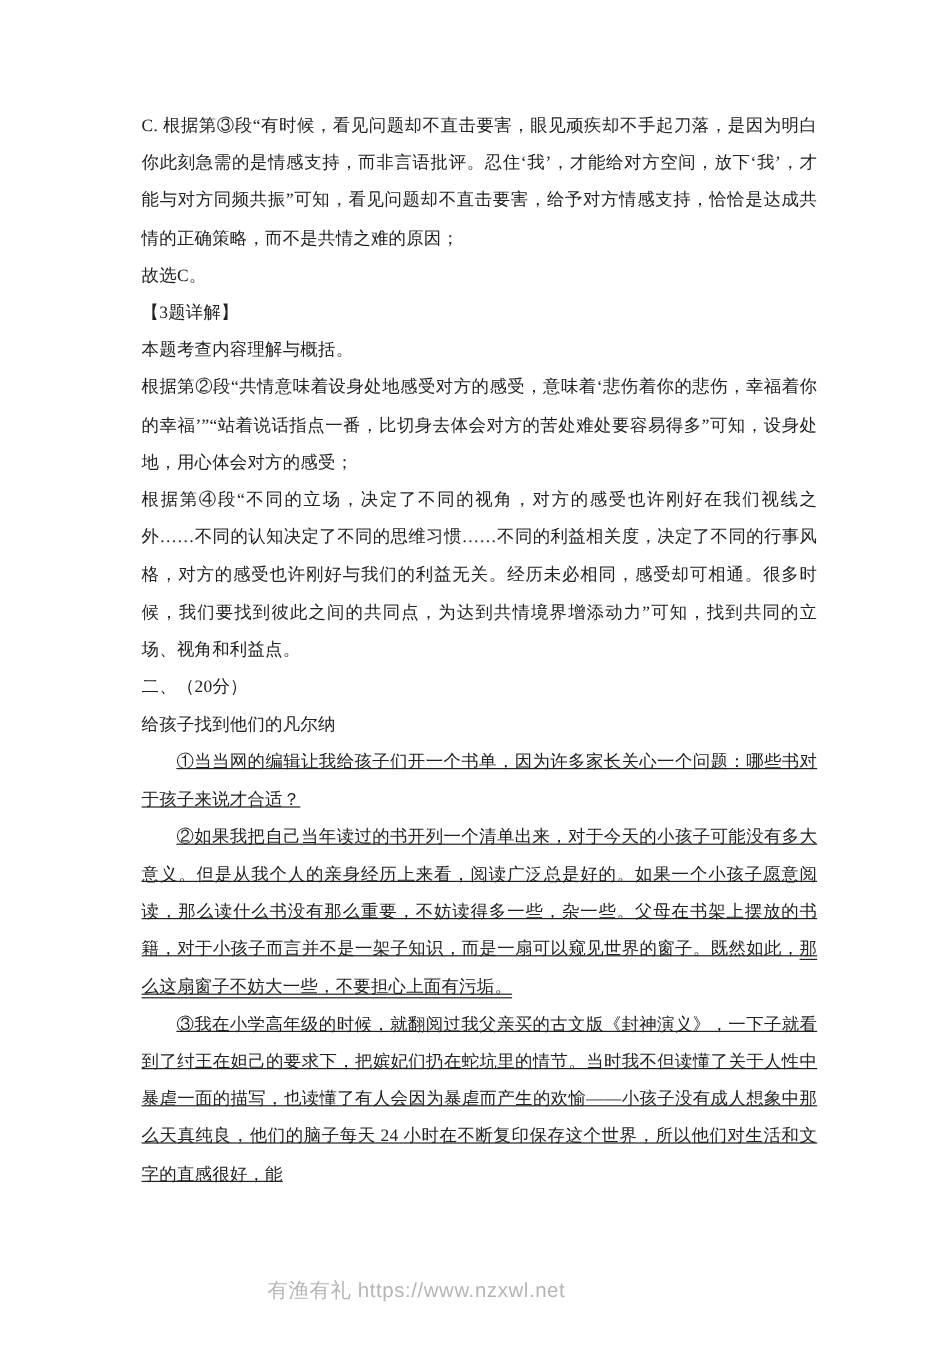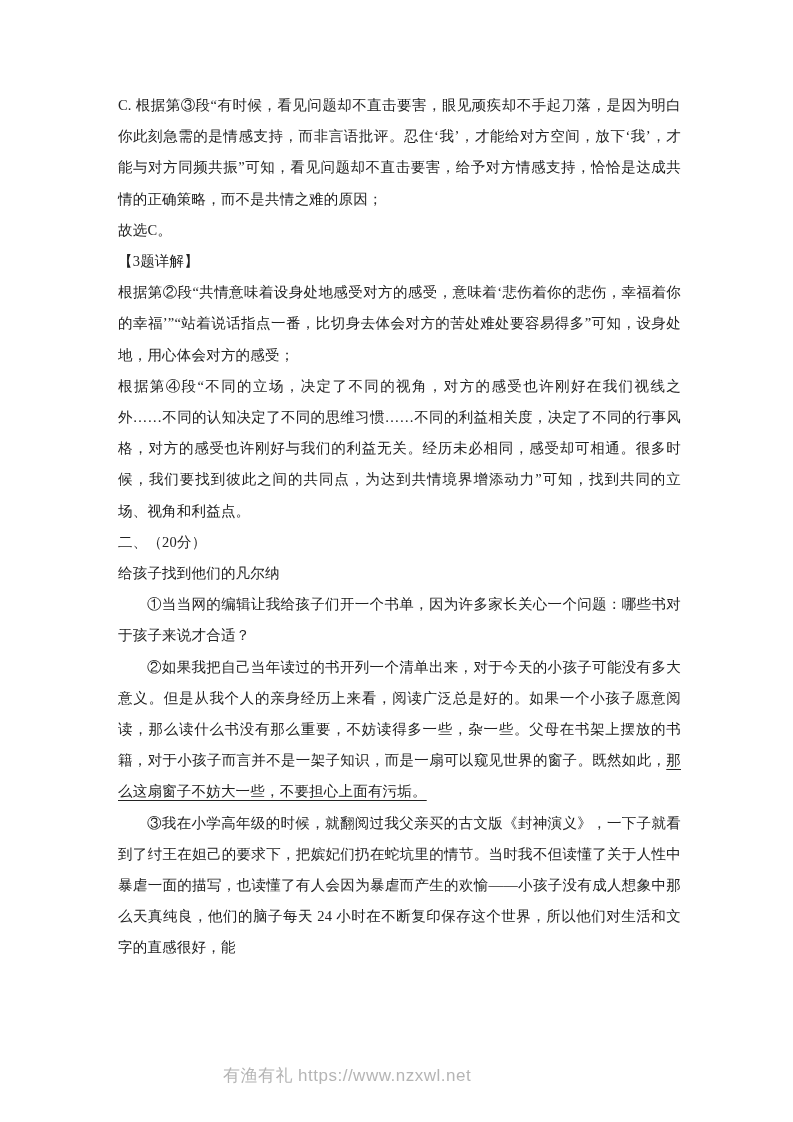"本题考查内容理解与概括。" p.line { html: none -> <p>本题考查内容理解与概括。</p> }
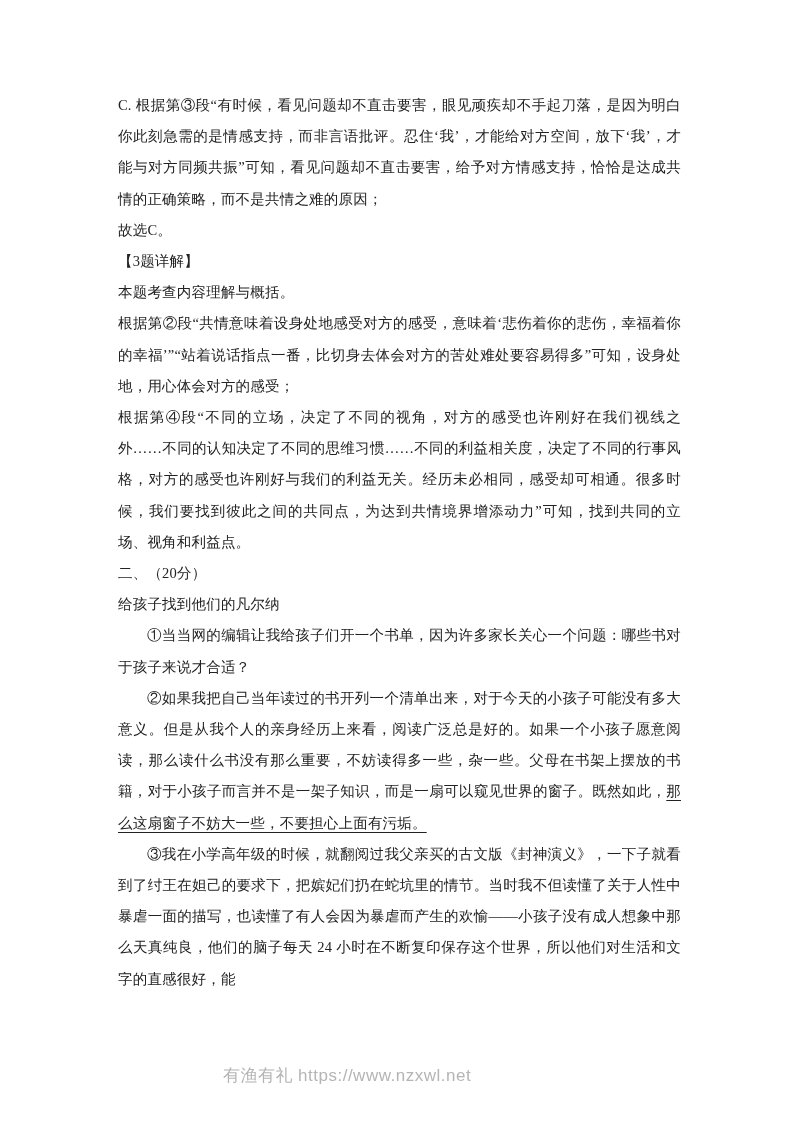"①当当网的编辑让我给孩子们开一个书单，因为许多家长关心一个问题：哪些书对于孩子来" .indent { text-decoration: none -> underline }
